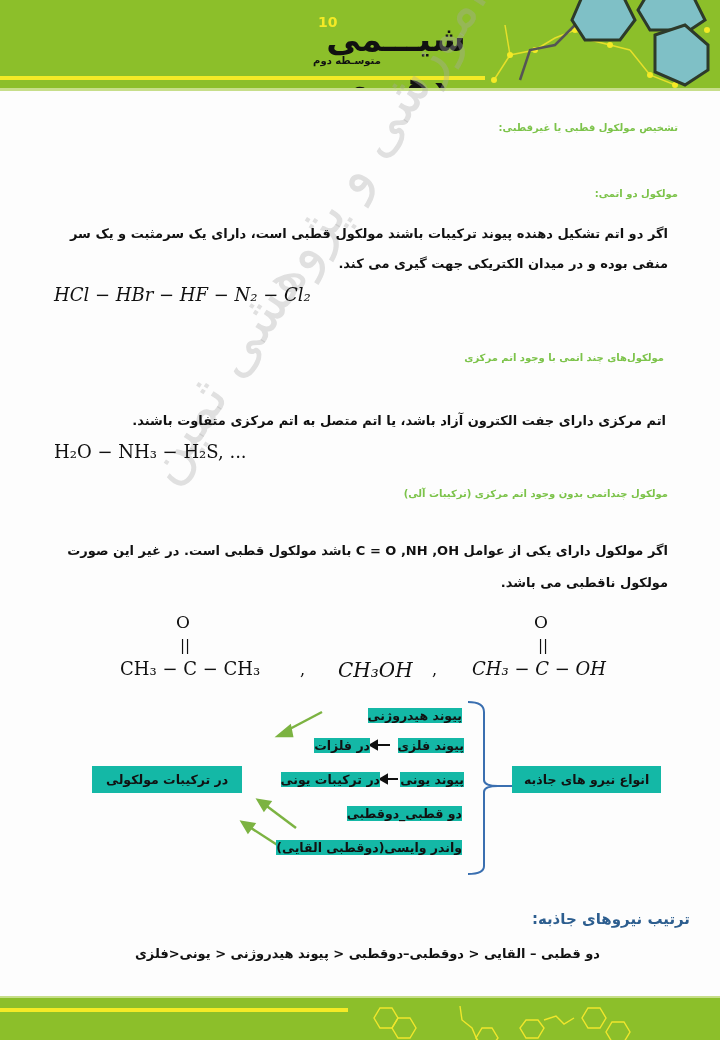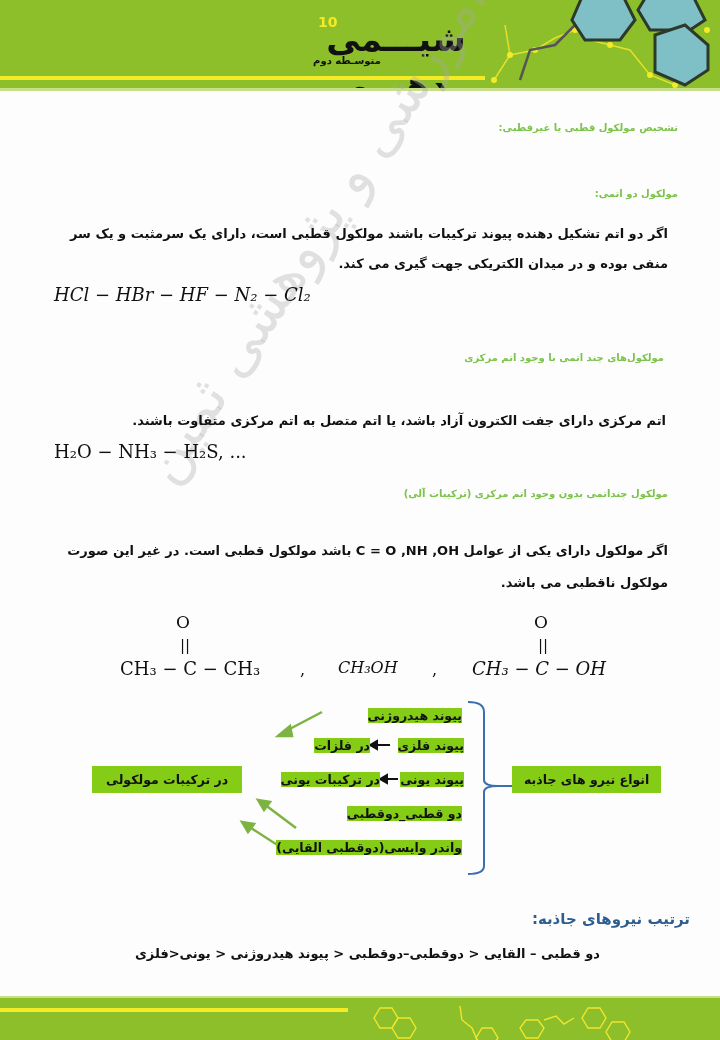"CH₃OH" div.math { font-size: 16px -> 20px }
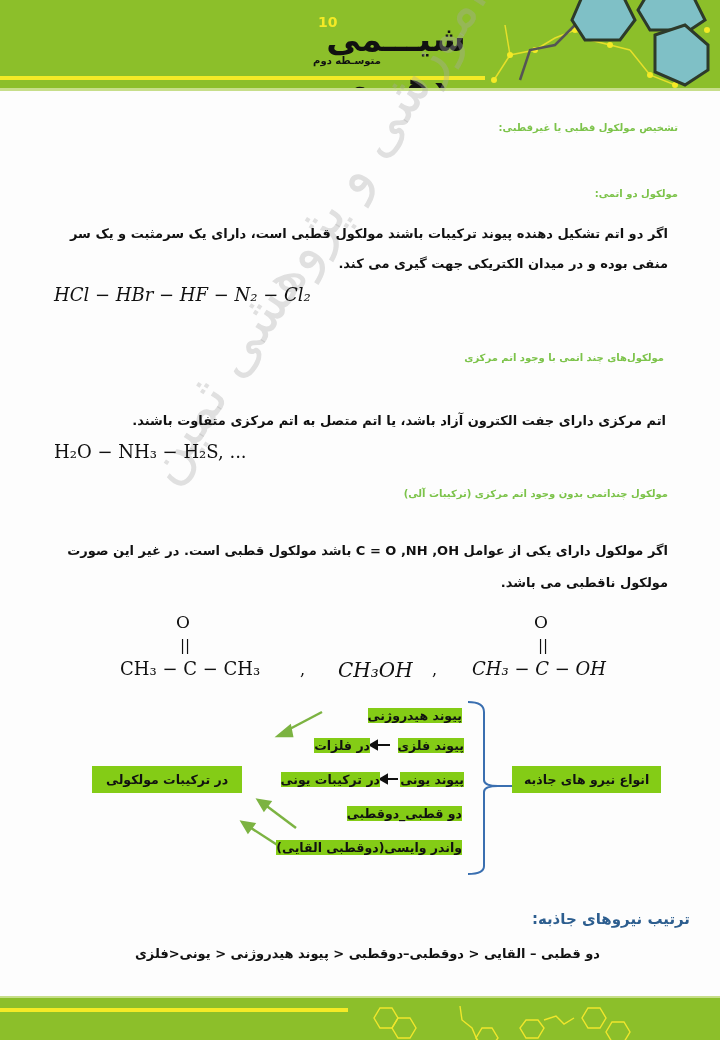"پیوند هیدروژنی" .box-label { background: #84cc16 -> #14b8a6 }
